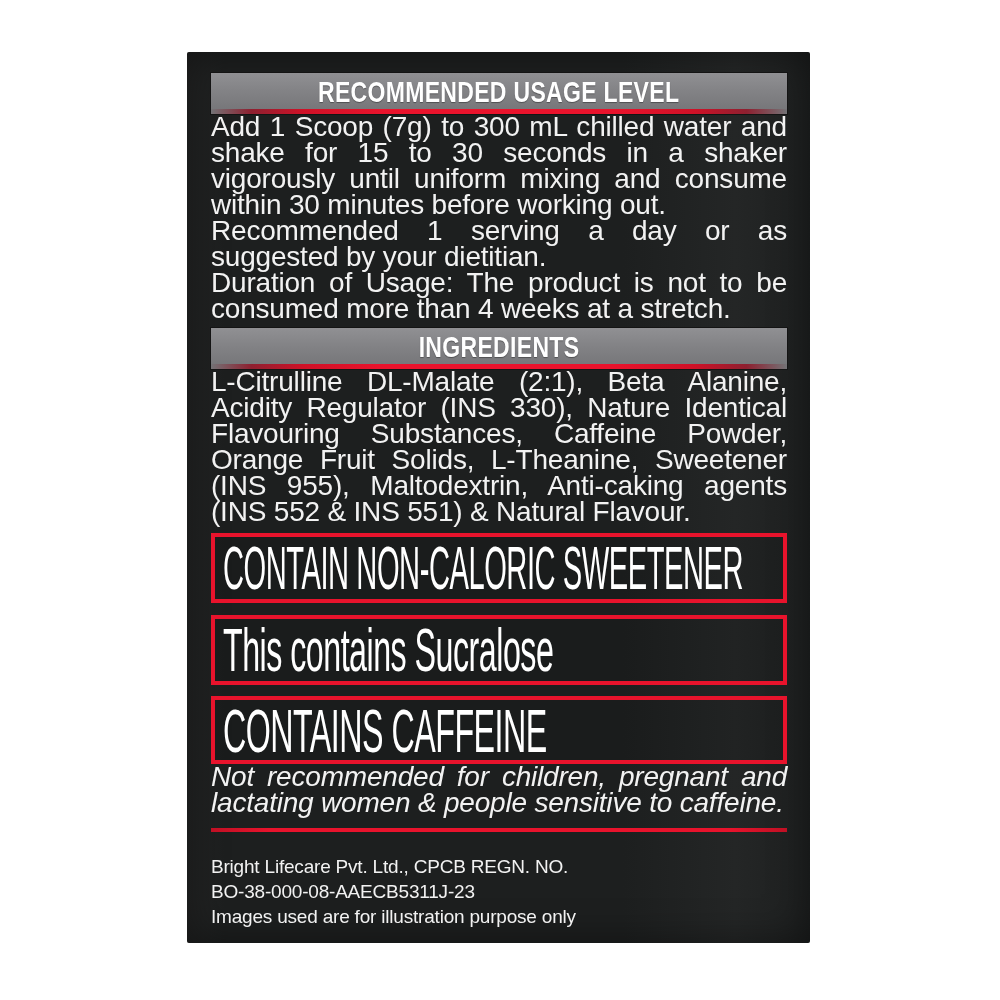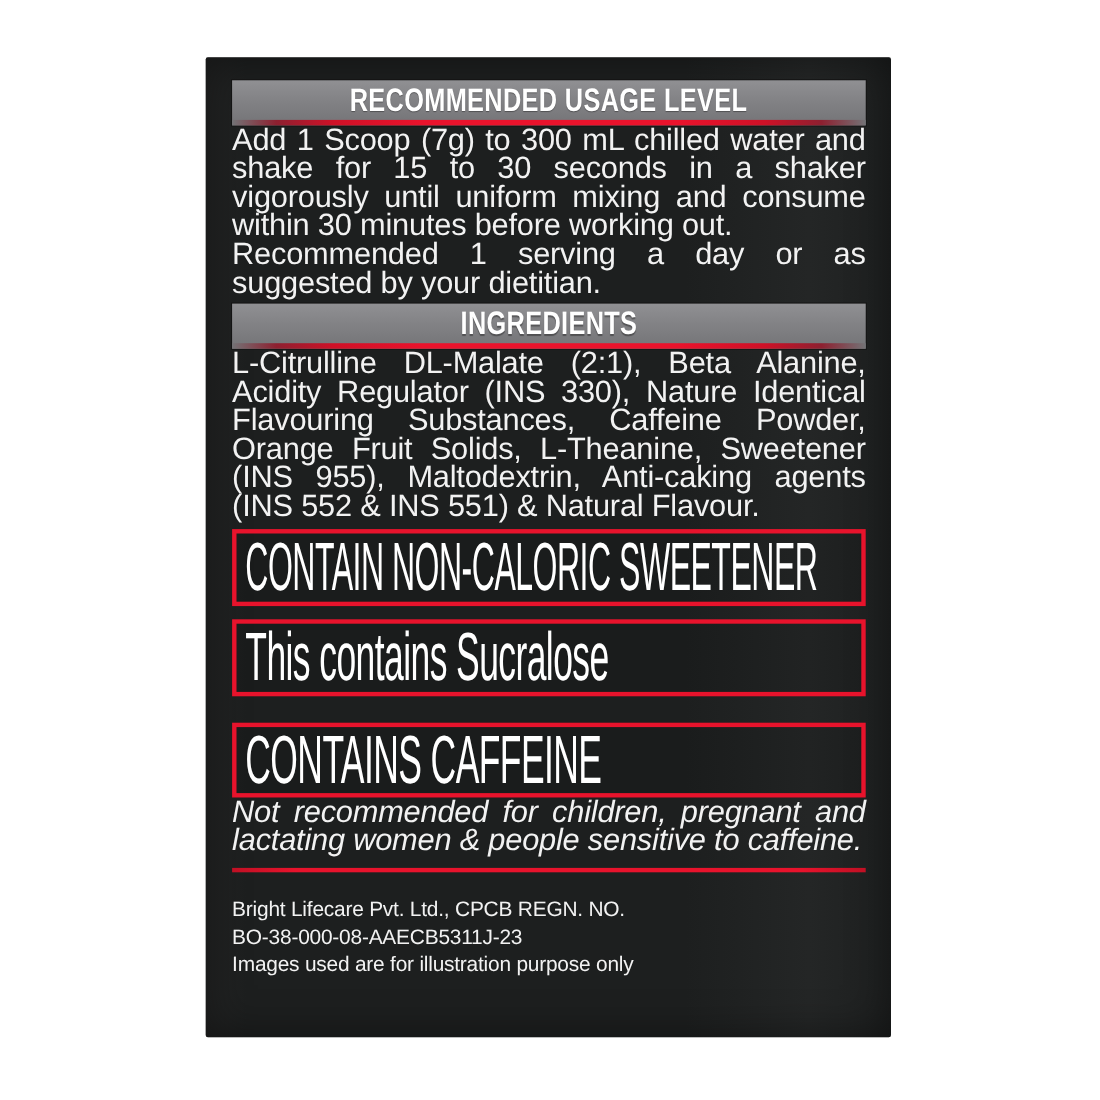"Duration of Usage: The product" p.body { html: none -> <p>Duration of Usage: The product is not to be consumed more than 4 weeks at a stretch.</p> }
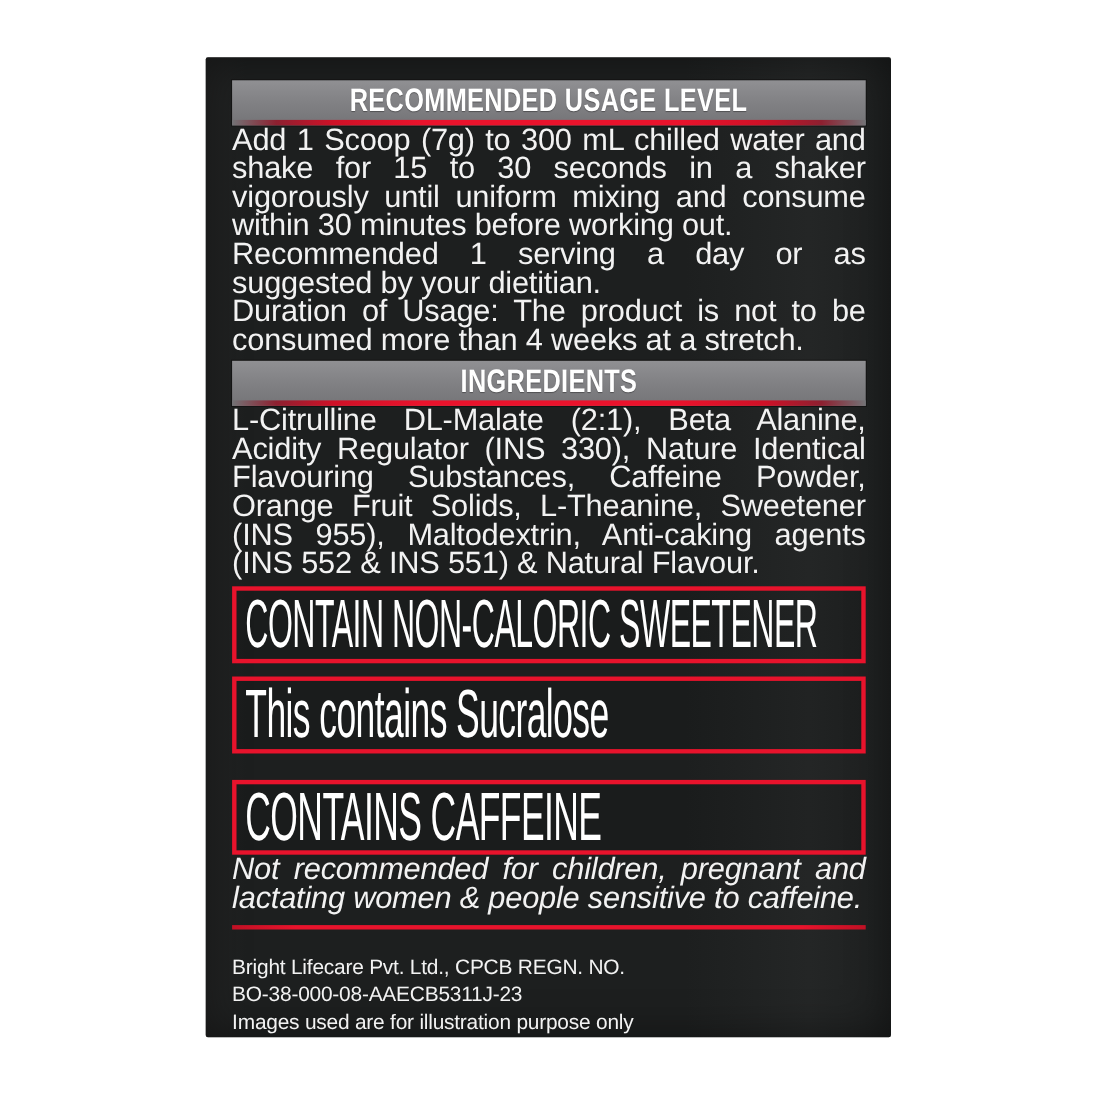"CONTAINS CAFFEINE" .wb3 { margin-top: 24px -> 11px }
